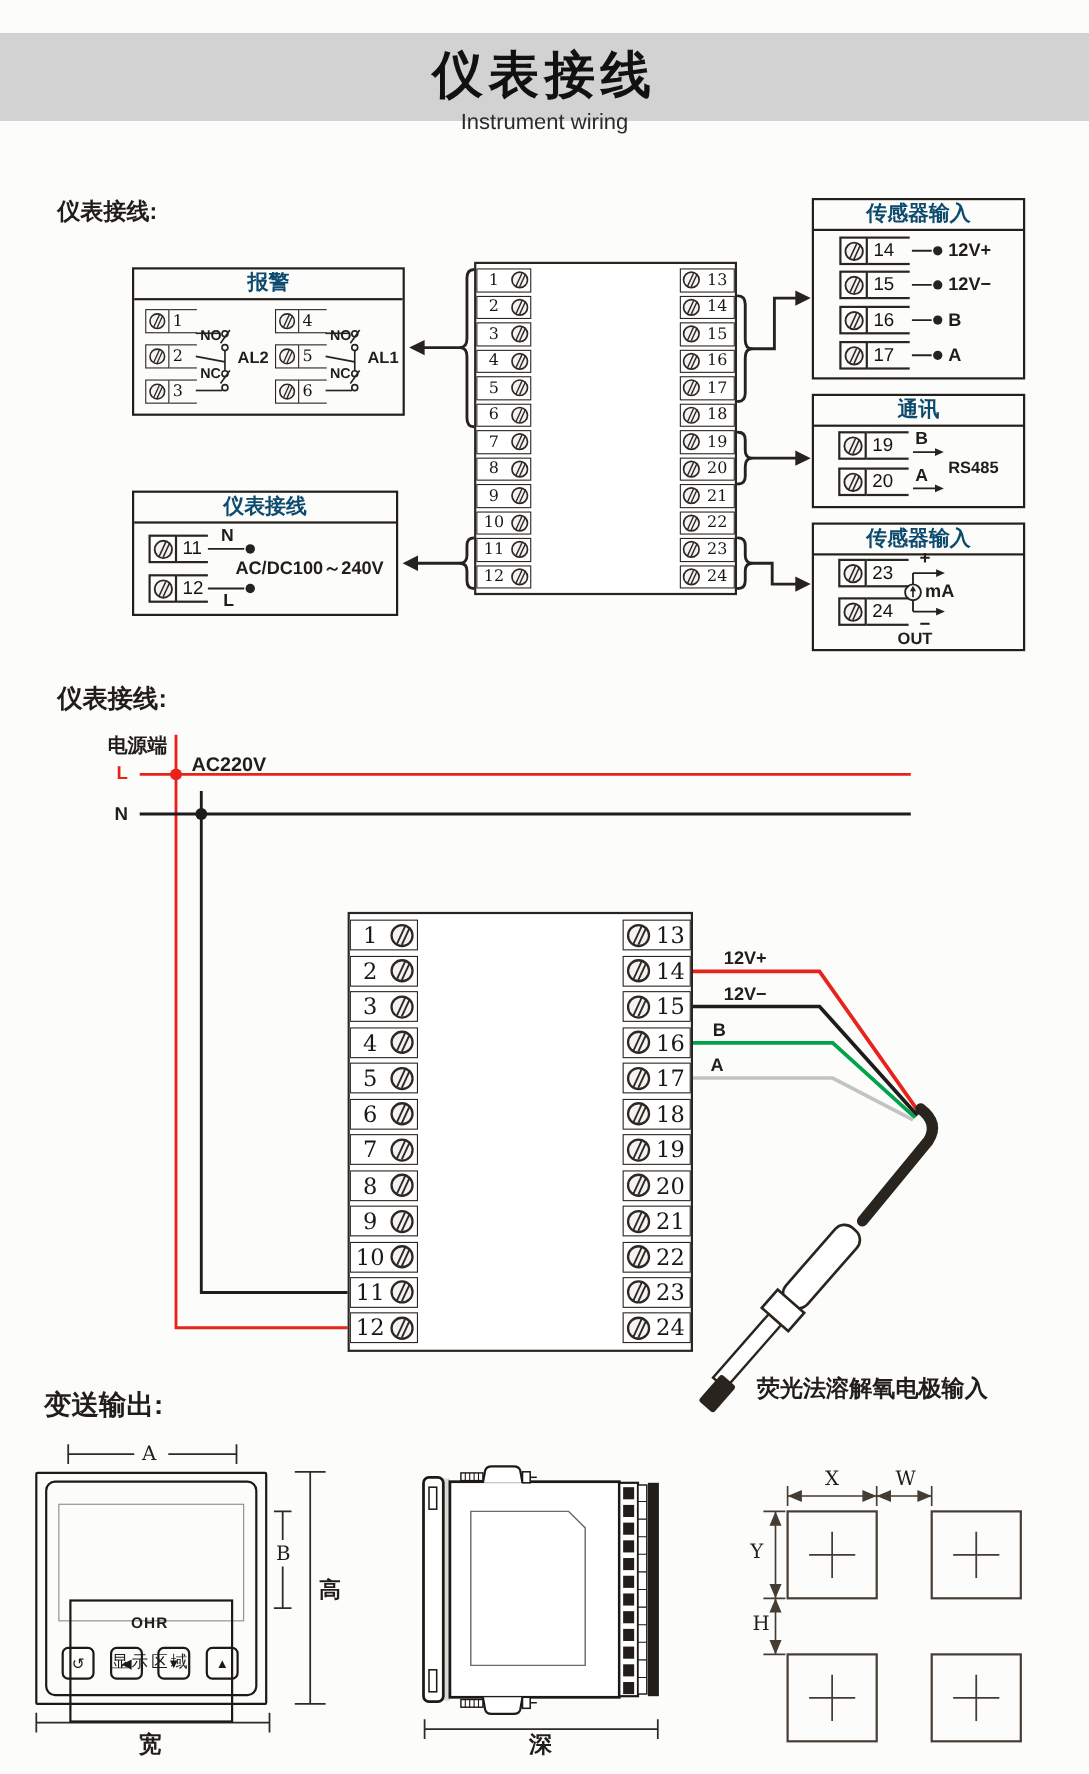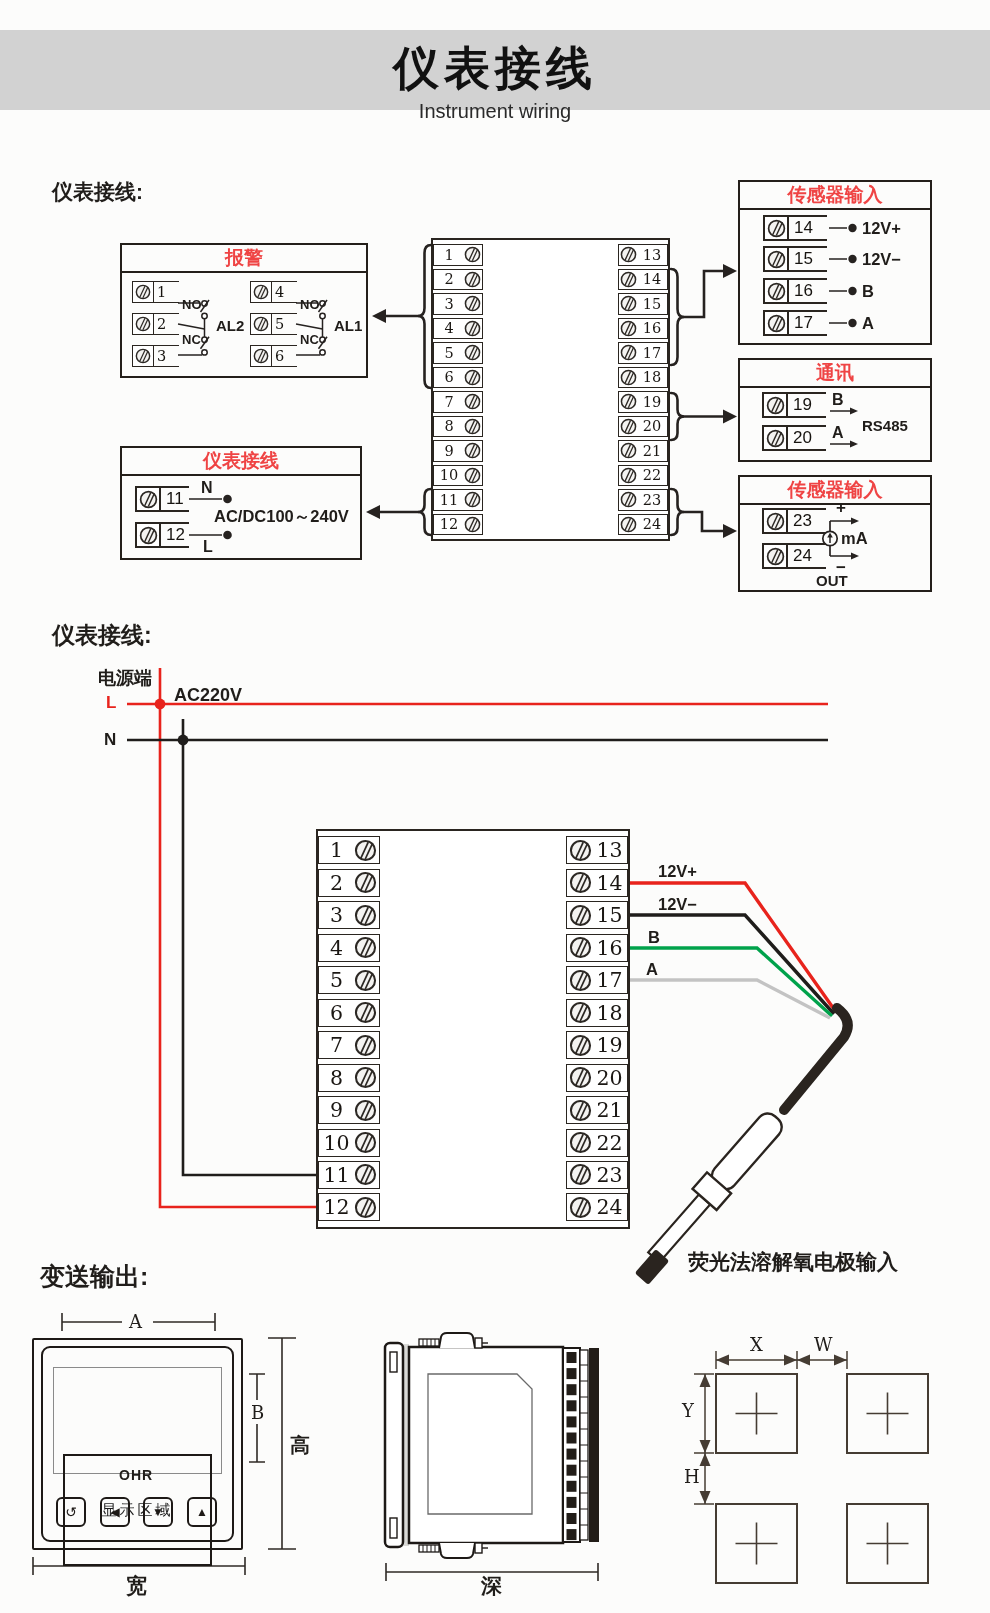"传感器输入" .iobox-title { color: #ef4444 -> #0c4a6e }
